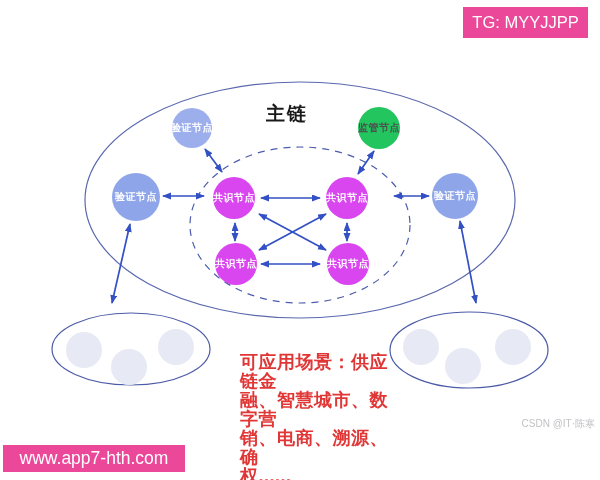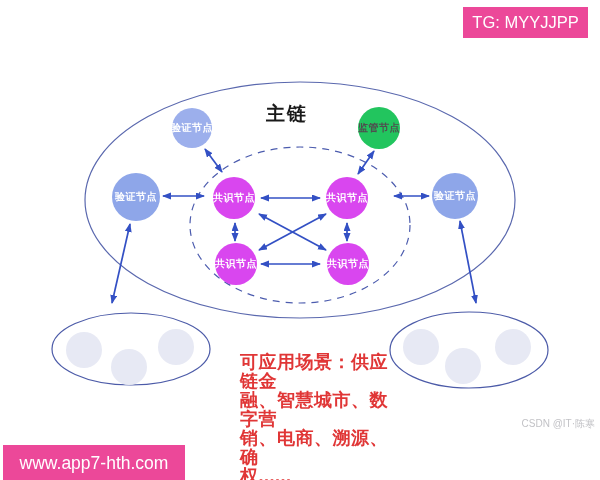"www.app7-hth.com" .badge.url { height: 36px -> 27px }
